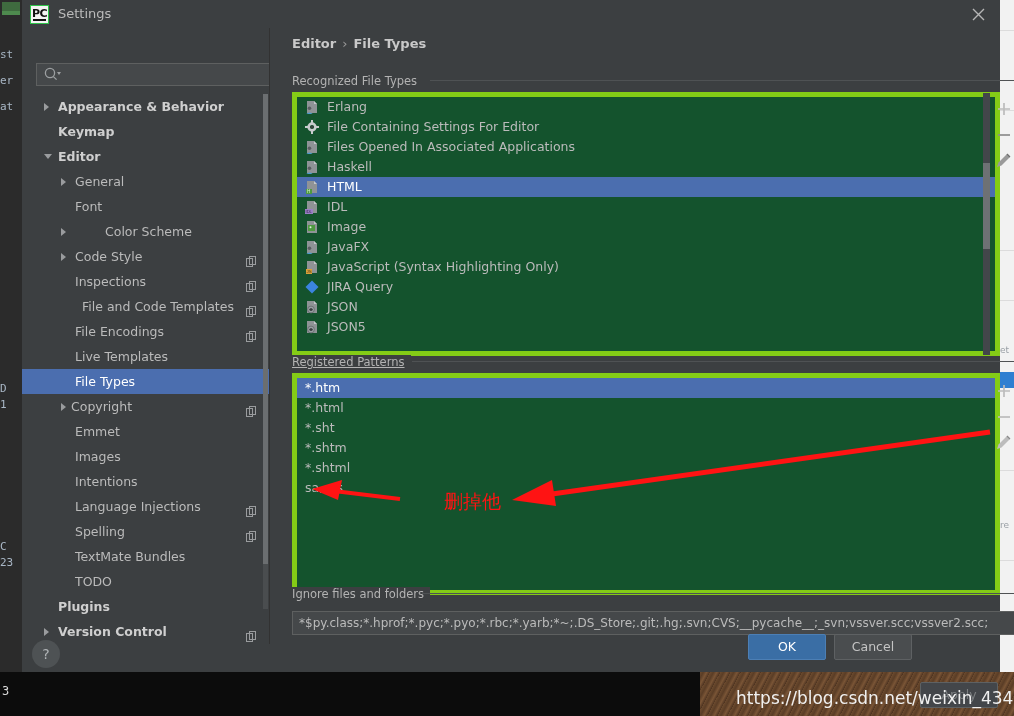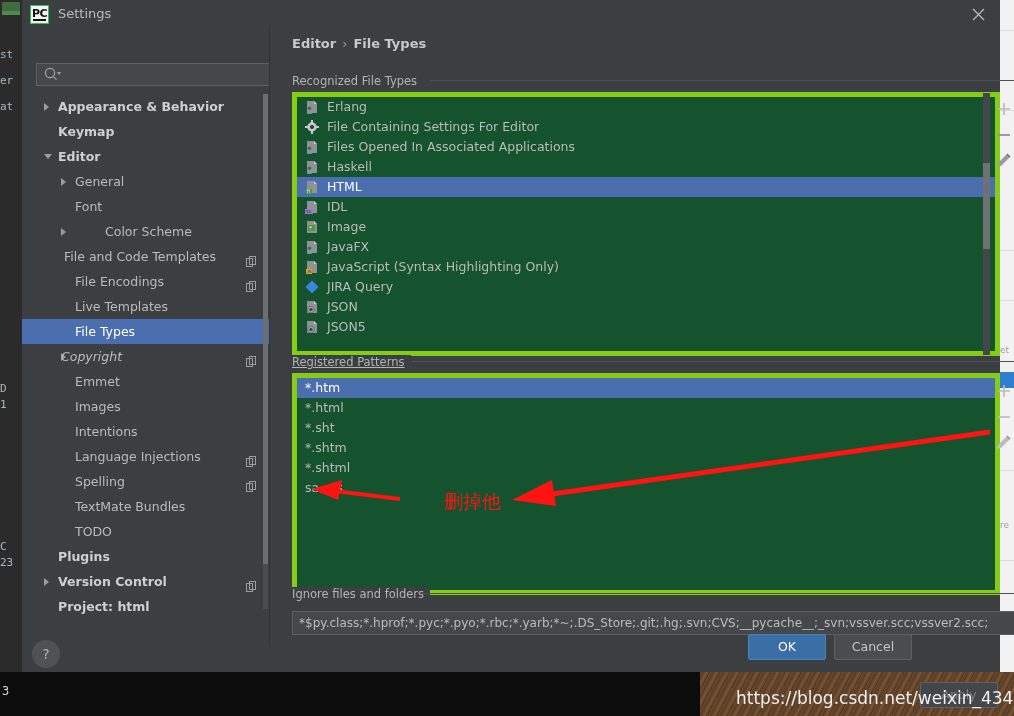"Code Style" div.titem { html: none -> <div> <span></span> <span>Code Style</span> <span><svg> <rect></rect> <rect></rect> </svg></span> </div> }
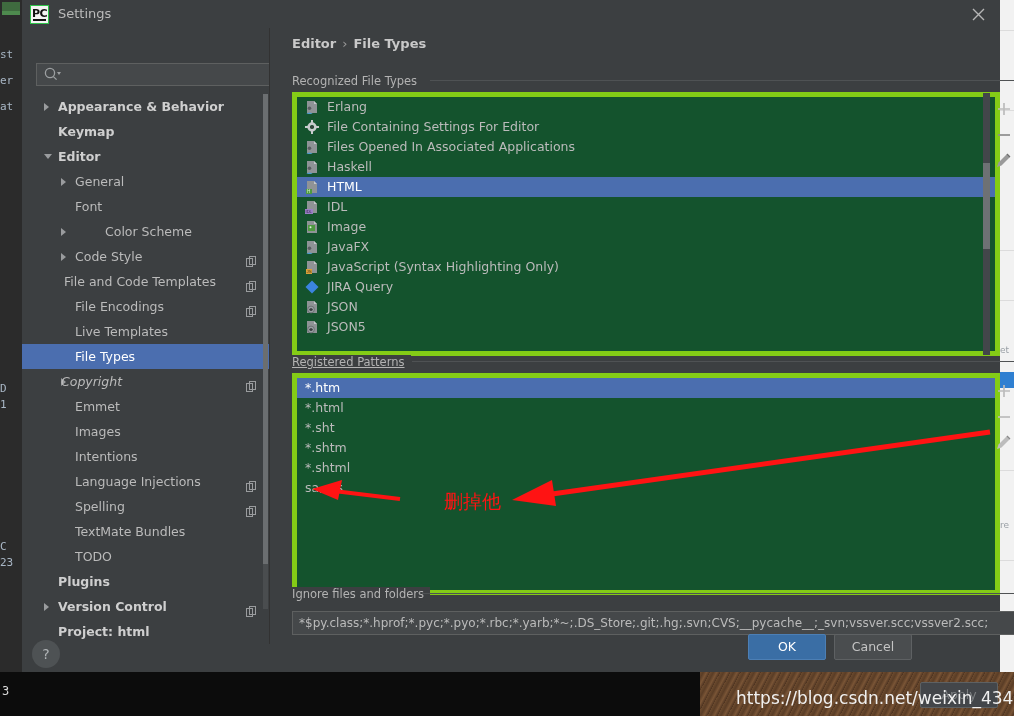"Inspections" div.titem { html: none -> <div> <span>Inspections</span> <span><svg> <rect></rect> <rect></rect> </svg></span> </div> }
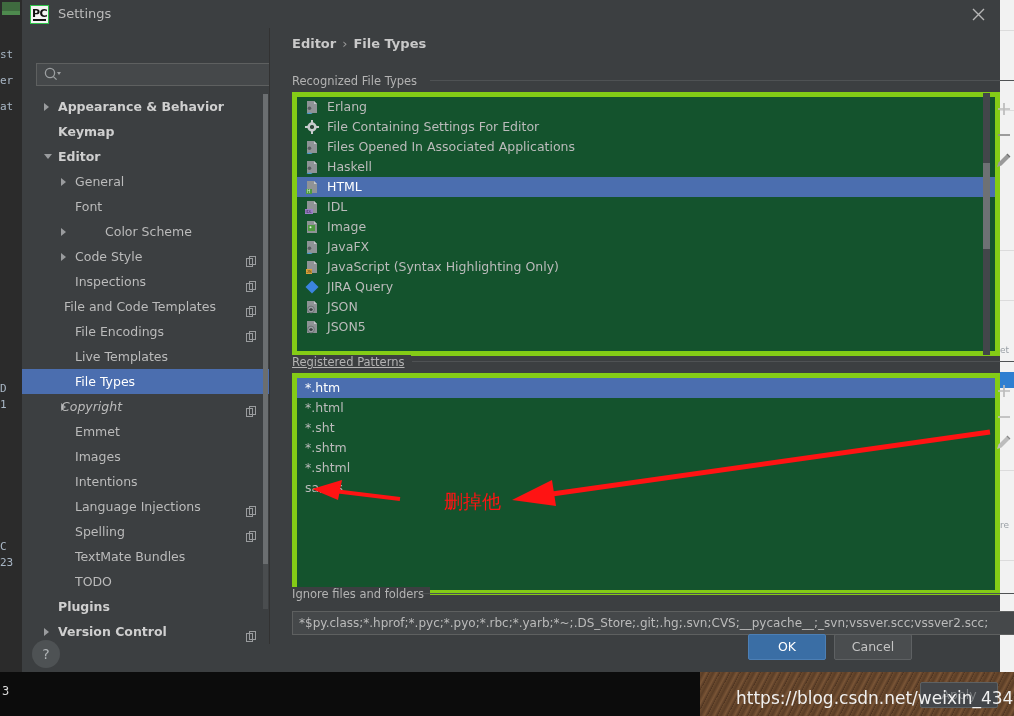"File and Code Templates" span.lbl { left: 42px -> 60px }
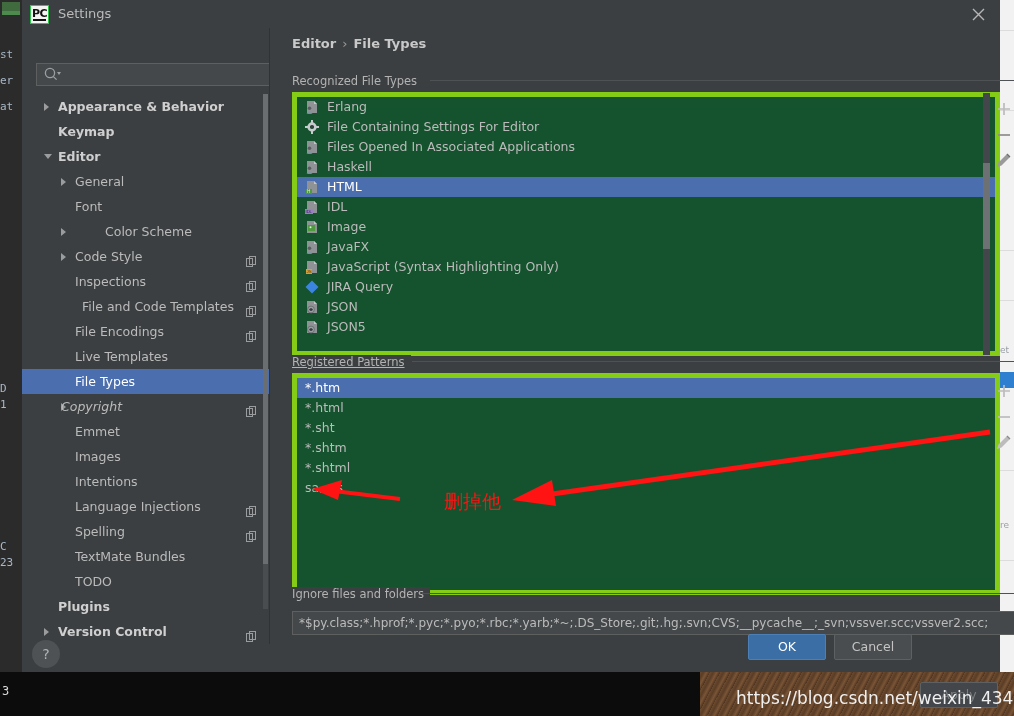"Copyright" span.lbl { font-style: italic -> none; left: 39px -> 49px }
